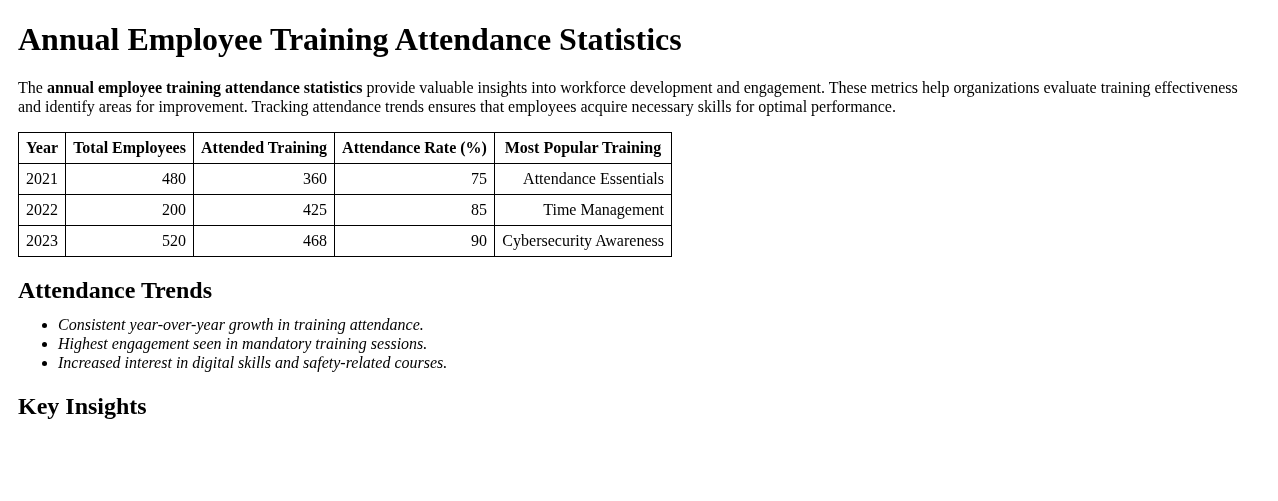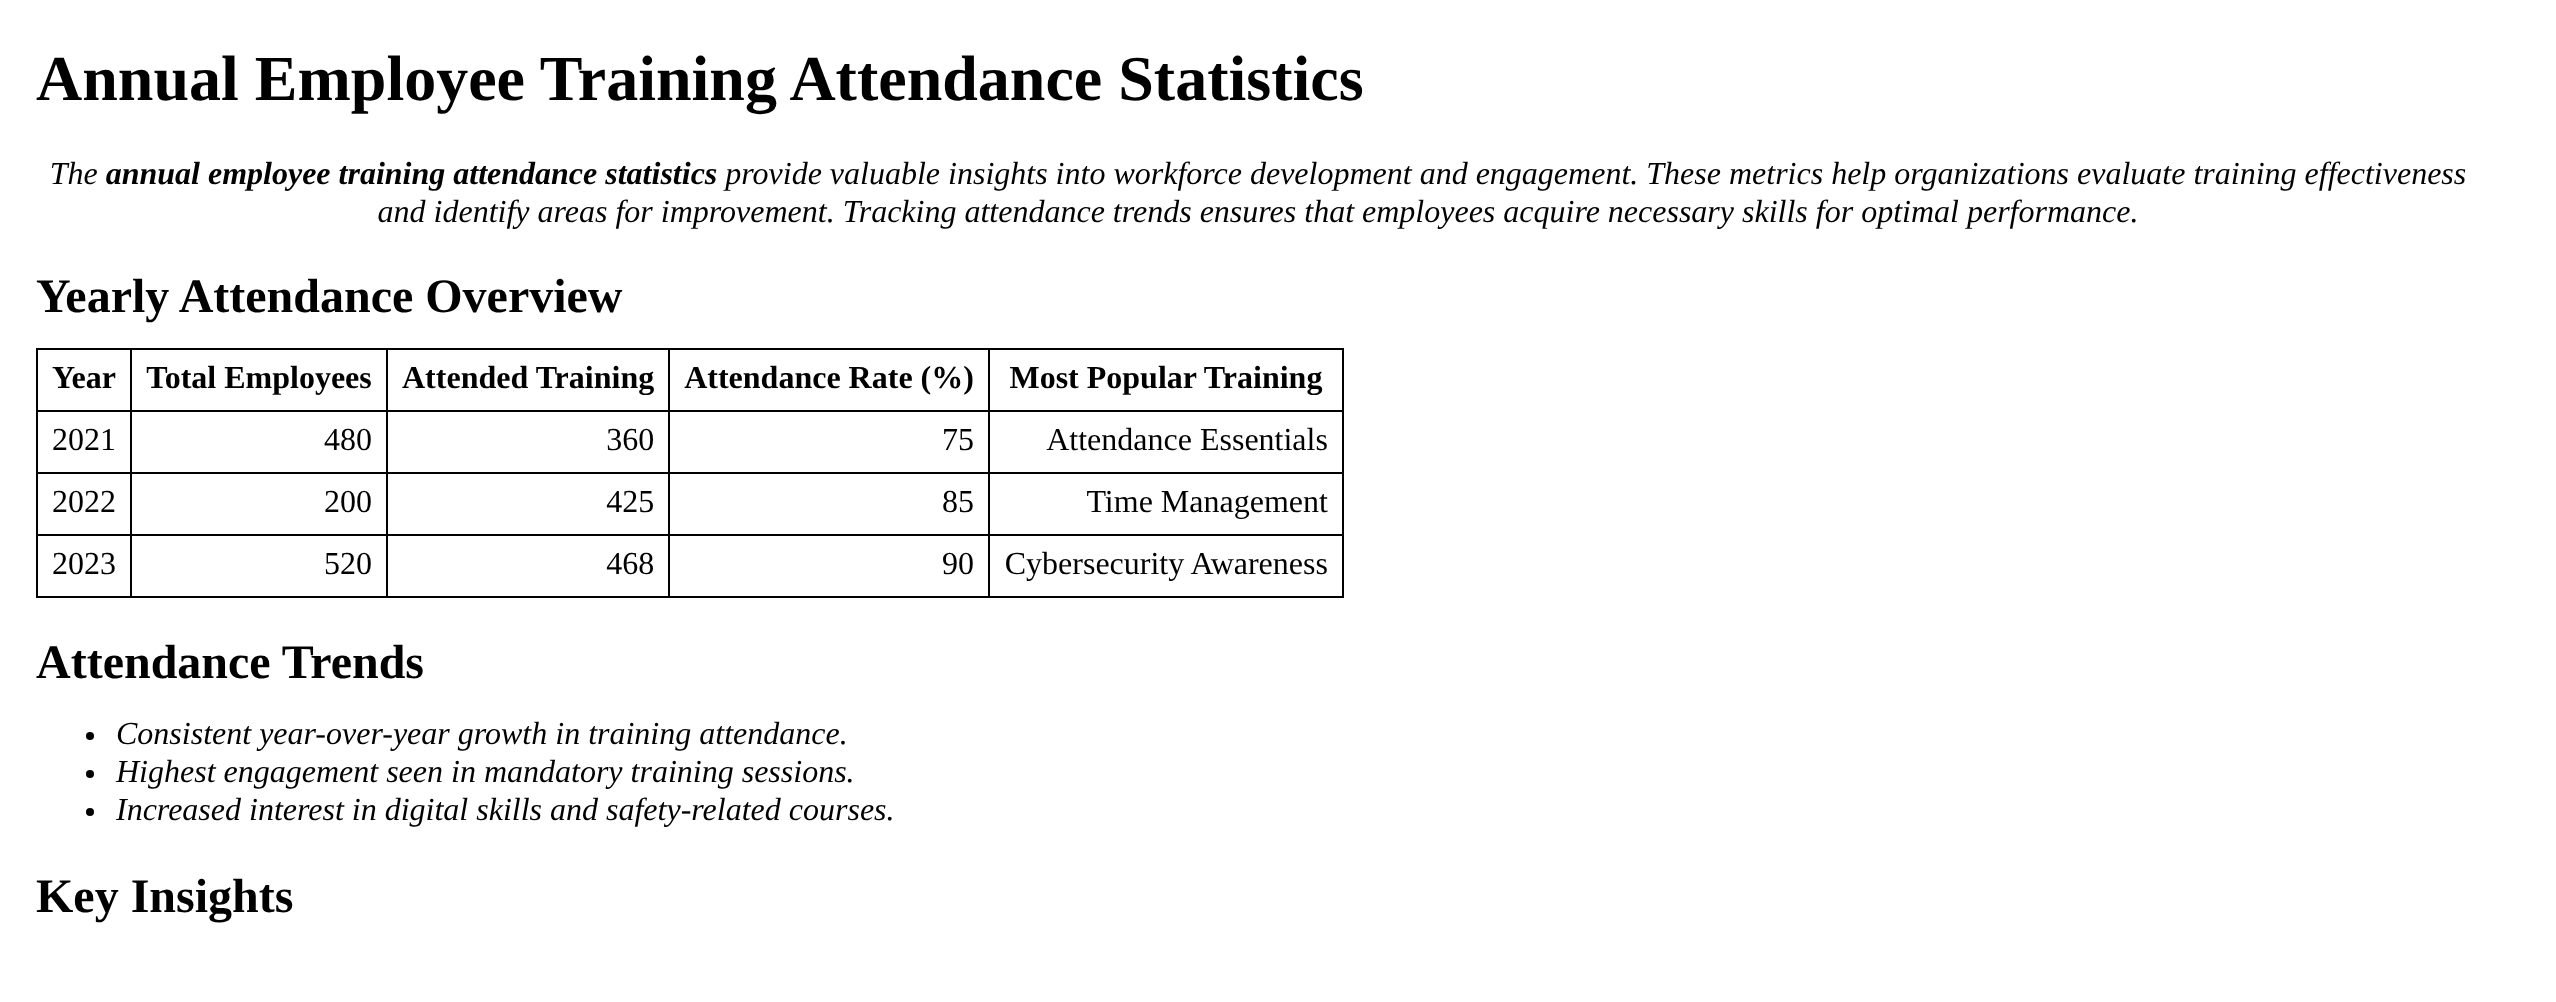"The annual employee training attendance" p.intro { font-style: italic -> none; text-align: center -> left }
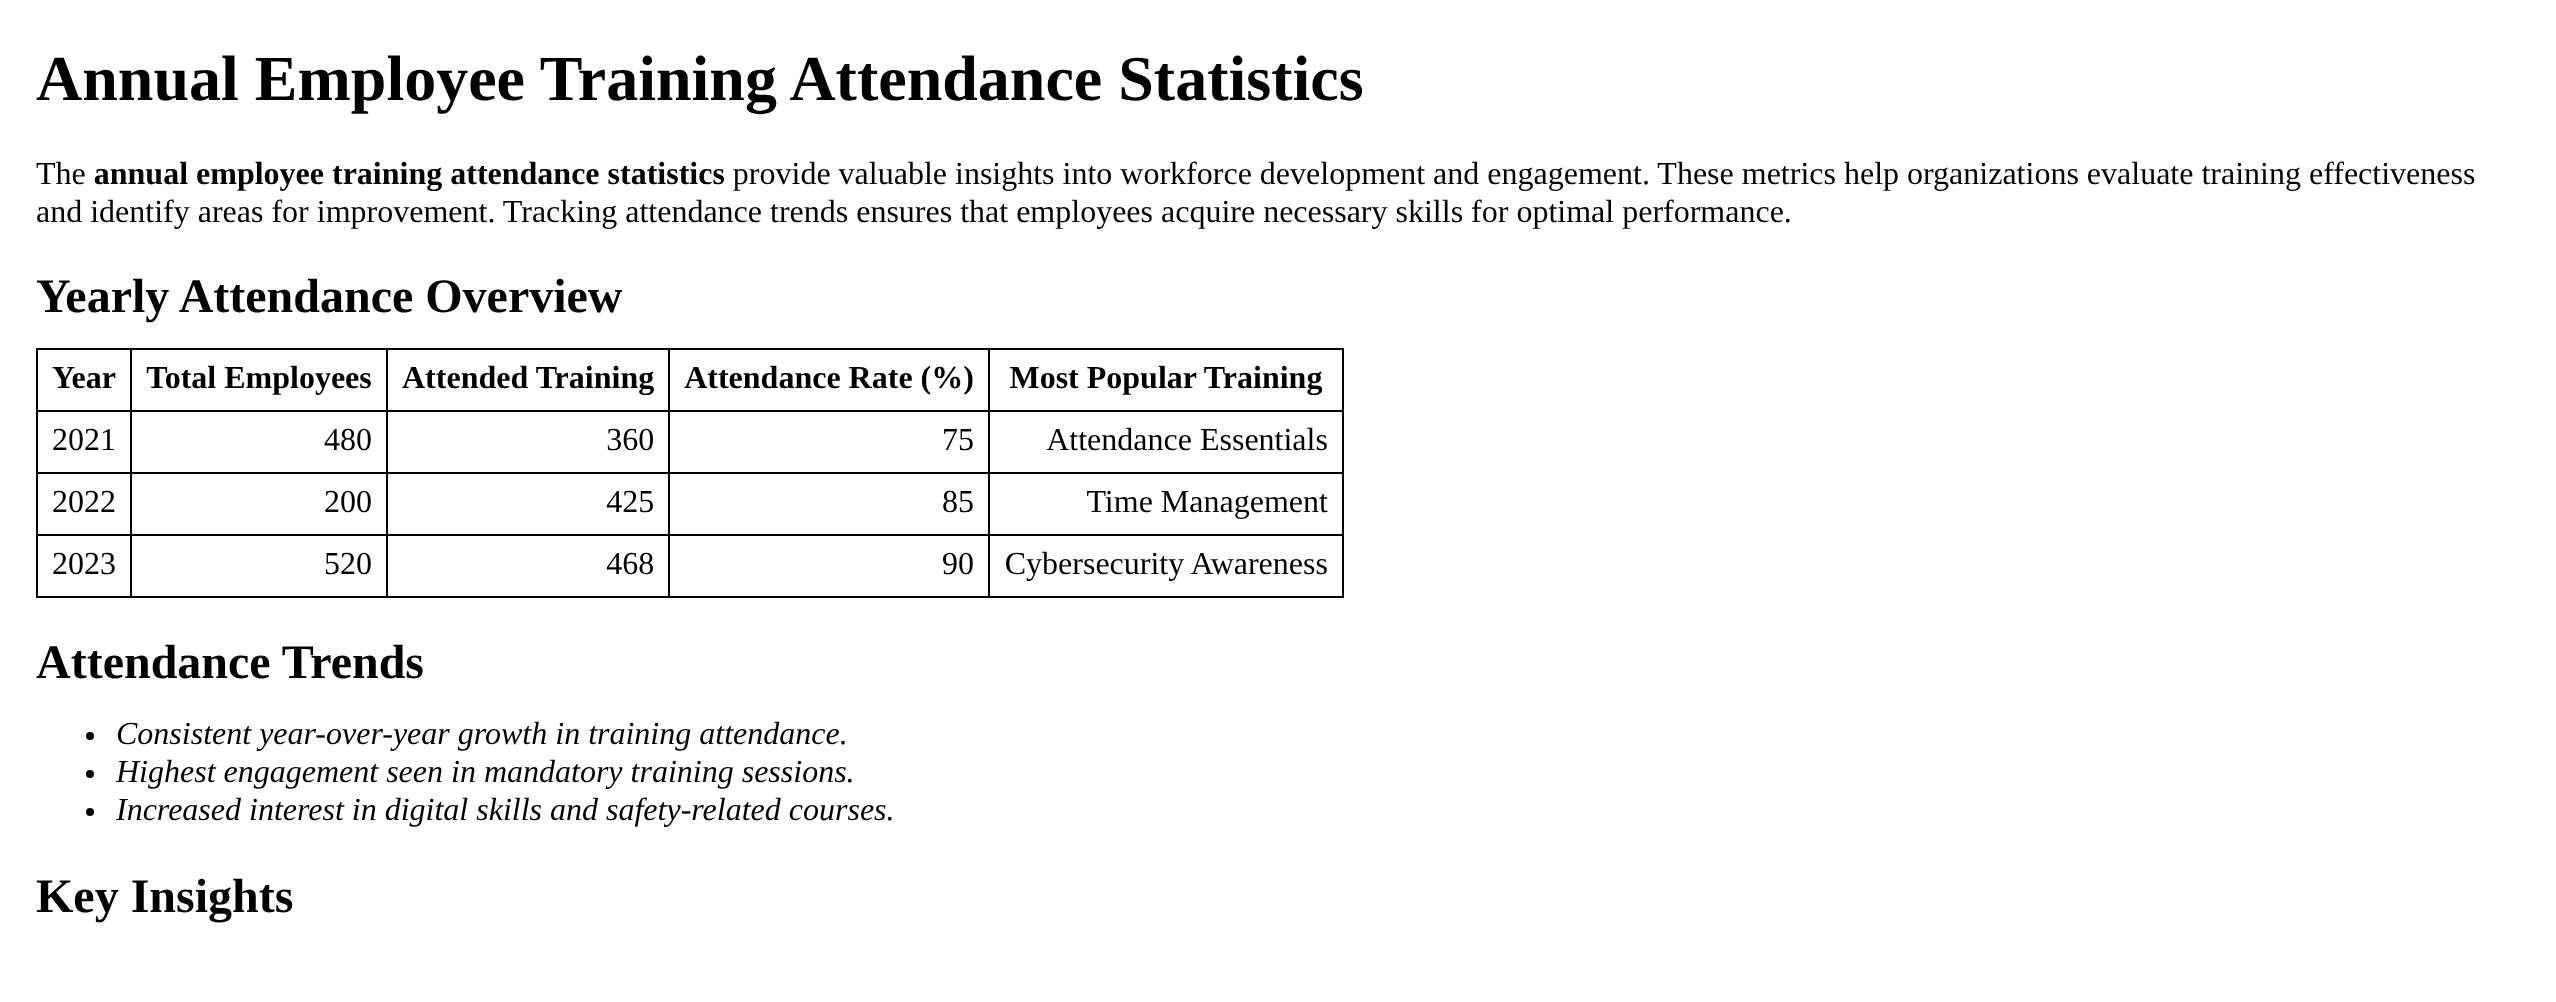"Yearly Attendance Overview" h2.section-title { html: <h2>Yearly Attendance Overview</h2> -> none }
